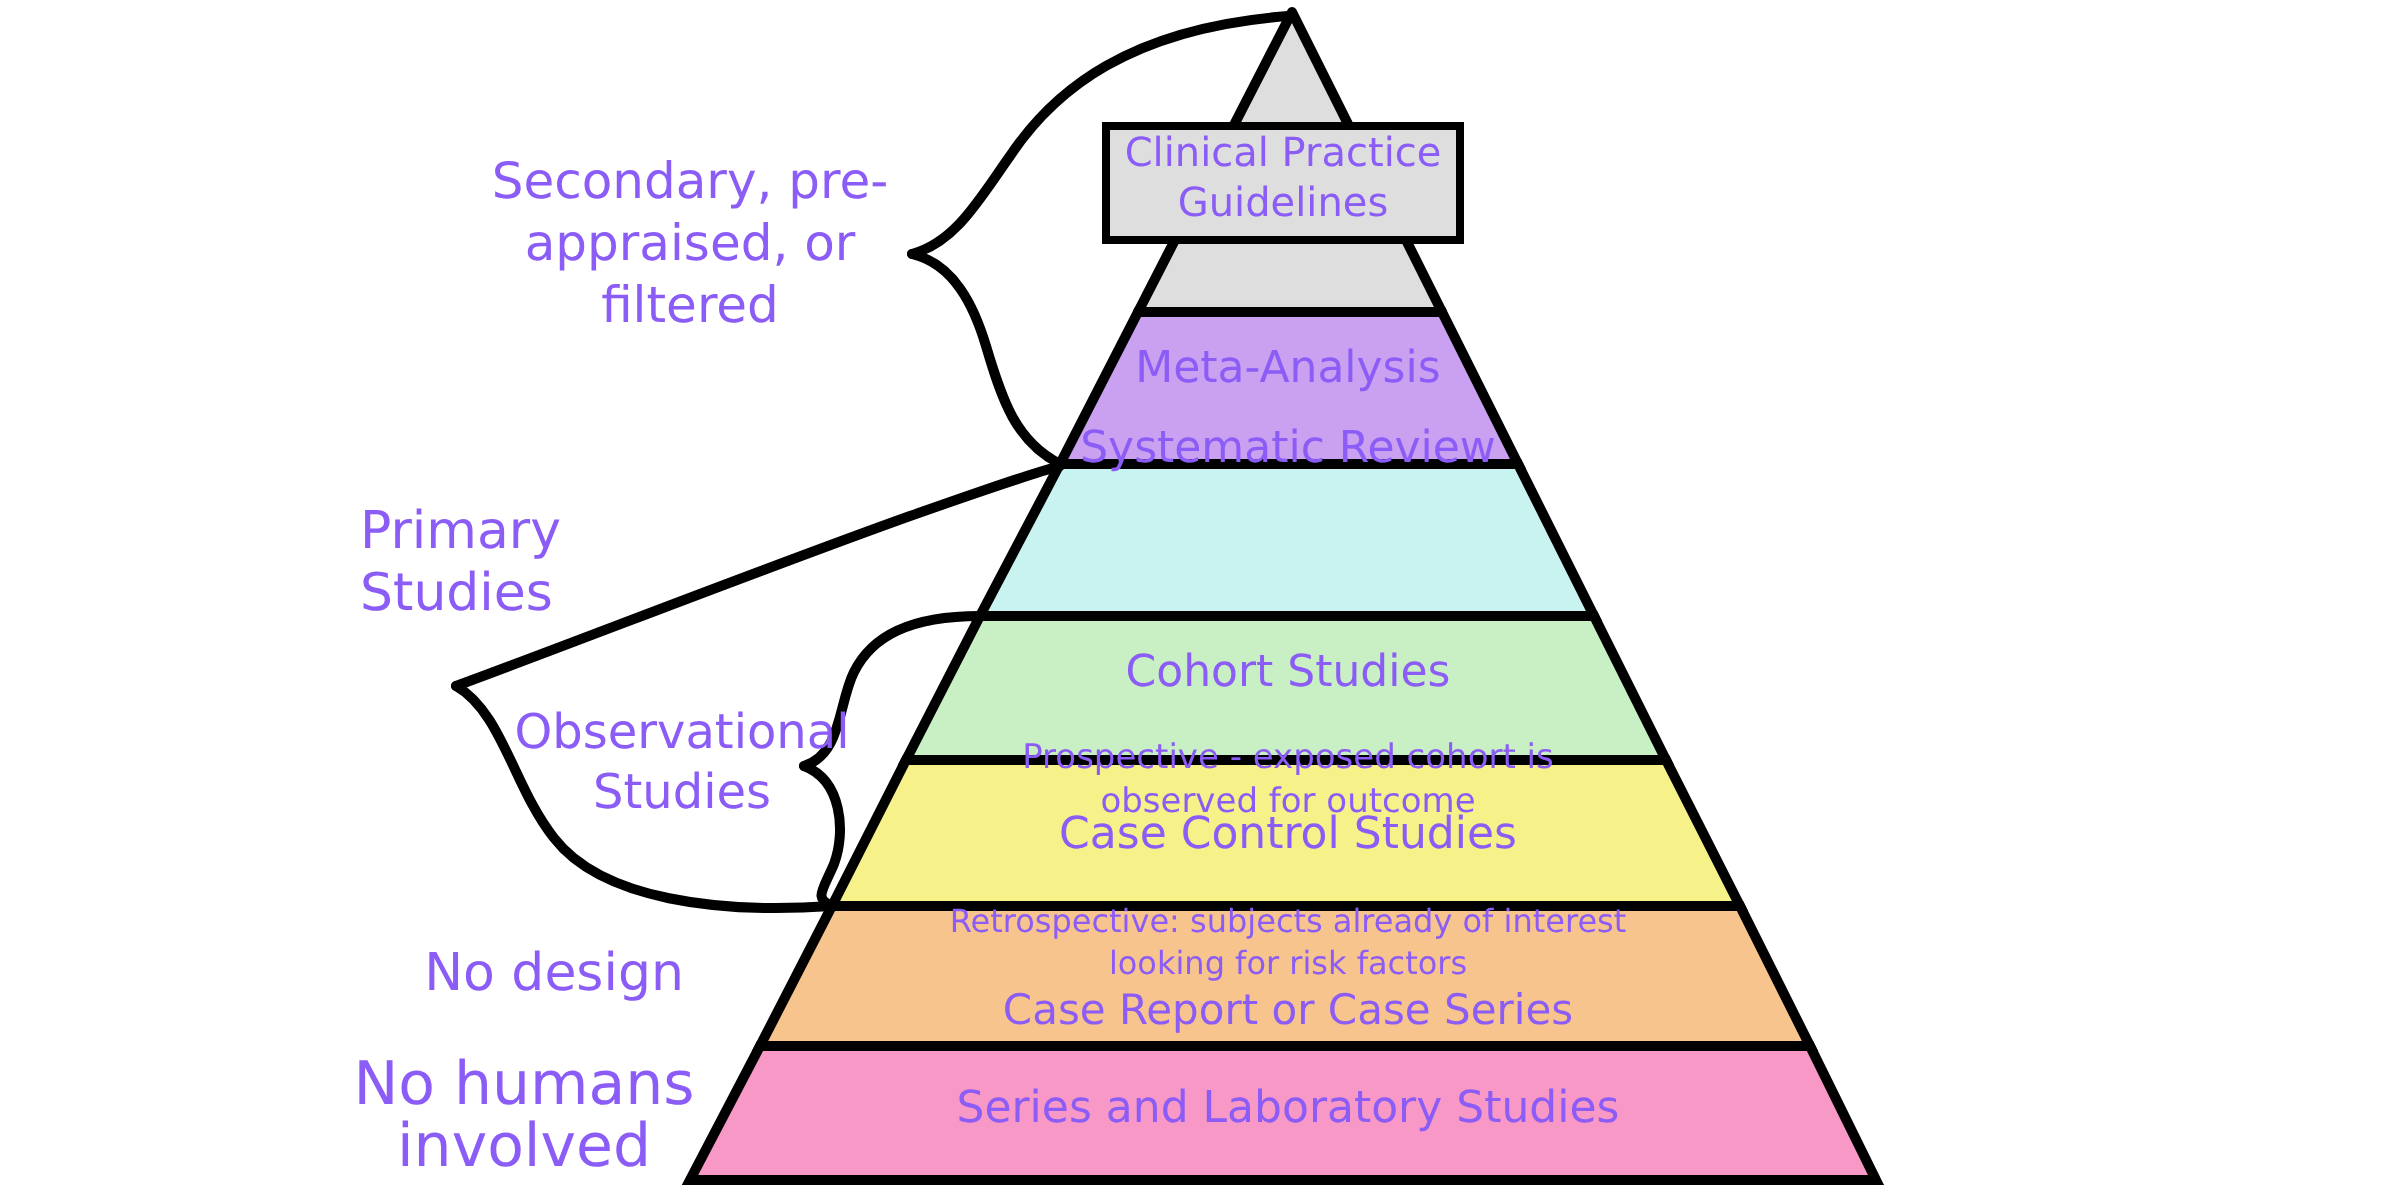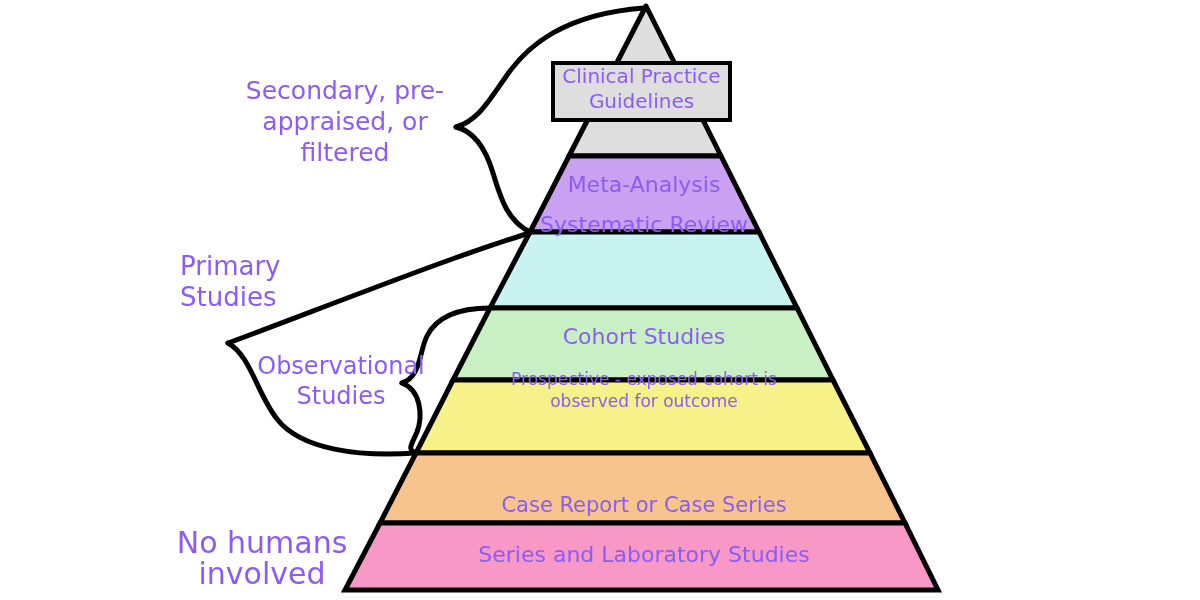"Case Control Studies" div.txt { html: none -> <div> <div>Case Control Studies</div> <div>Retrospective: subjects already of interest looking for risk factors</div> </div> }
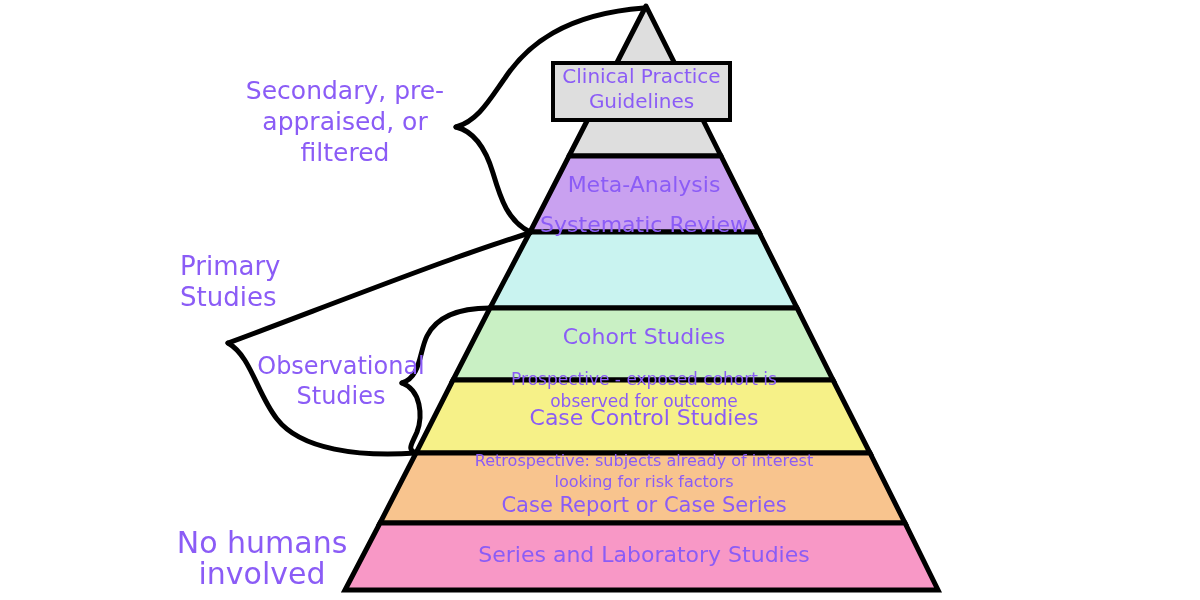"No design" div.txt { html: none -> <div>No design</div> }
